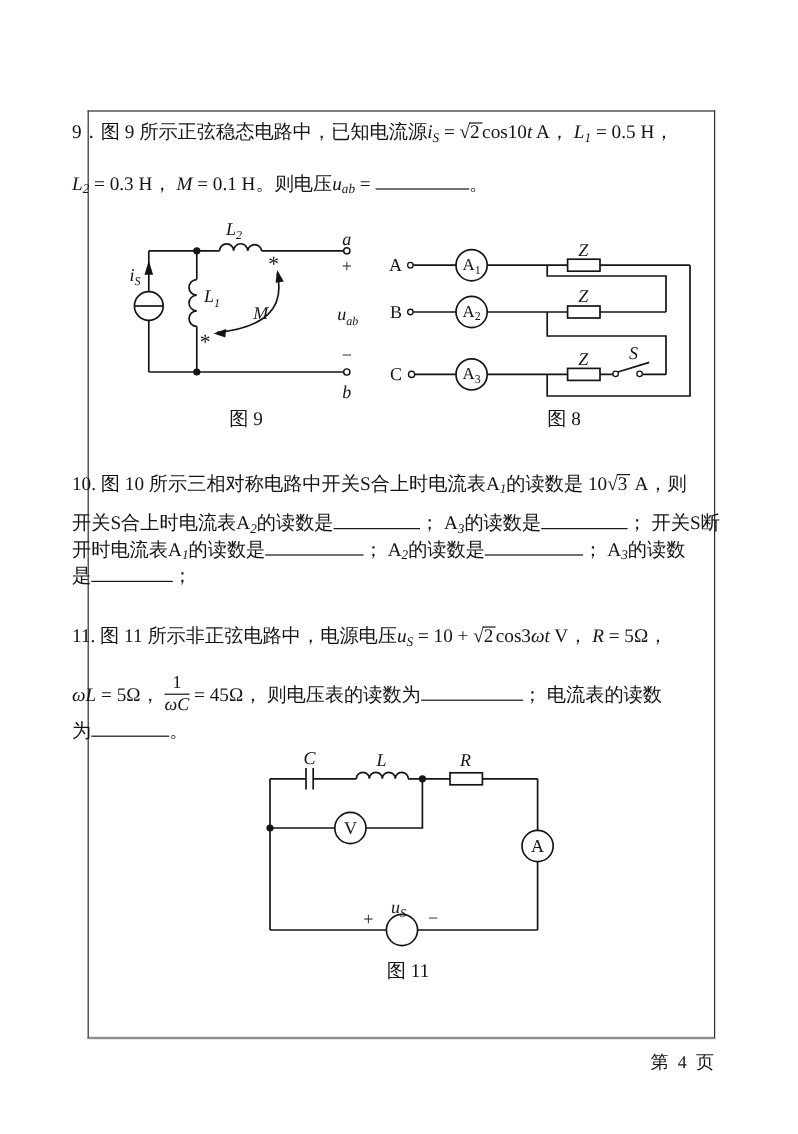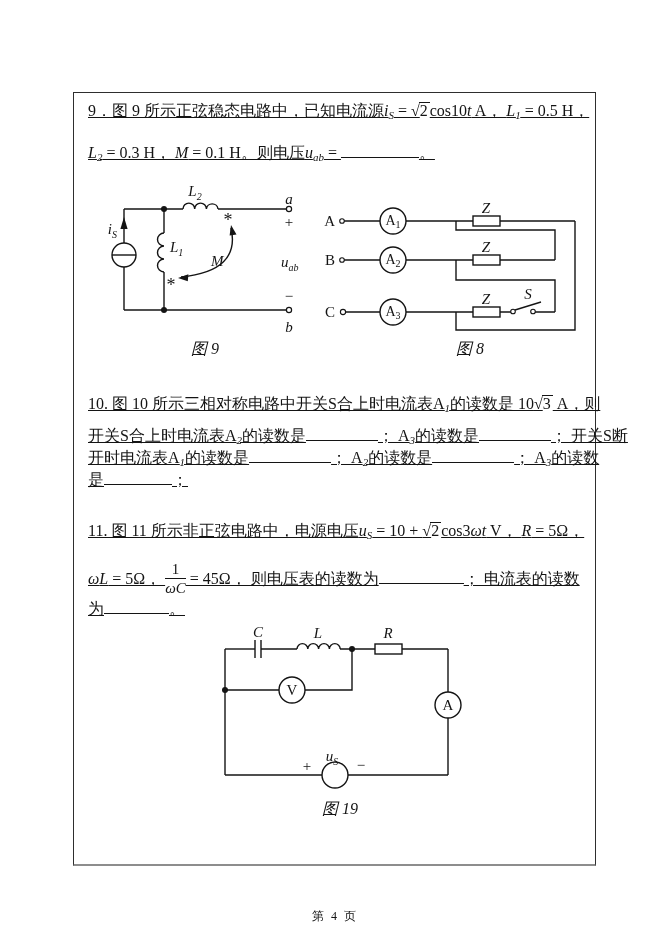"9．图 9 所示正弦稳态电路中，已知电流源iS = √2cos10t" .tline { left: 88px -> 60px; text-decoration: underline -> none }
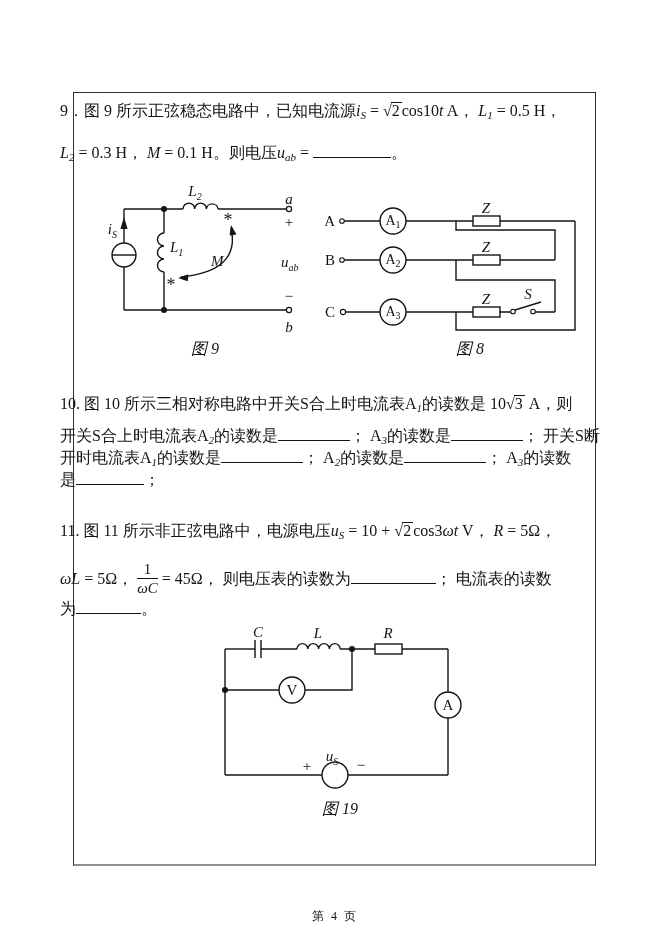"图 9" .caption { font-style: italic -> none }
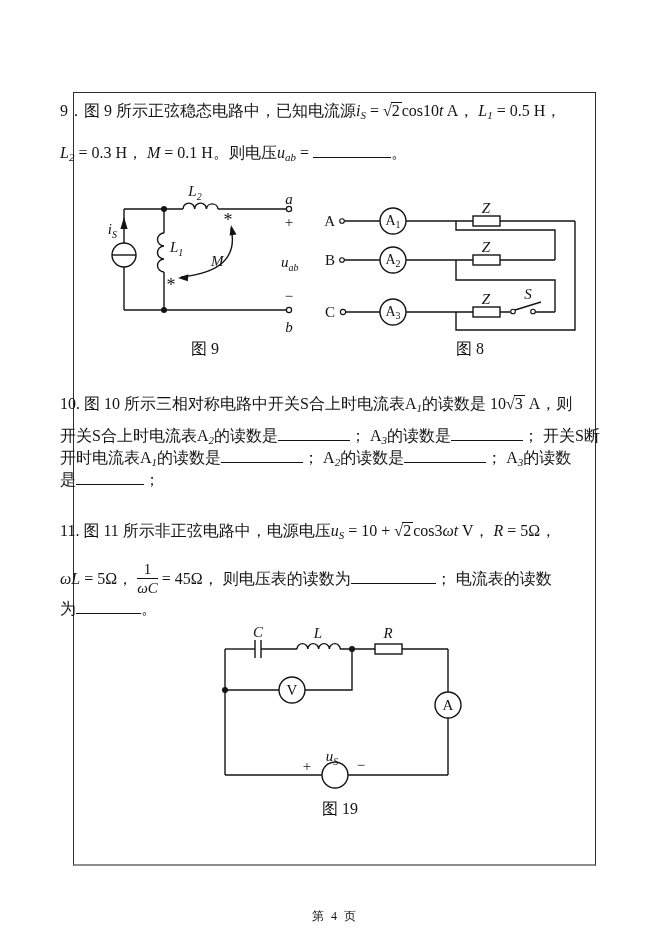"图 19" div.caption { text: 19 -> 11 }
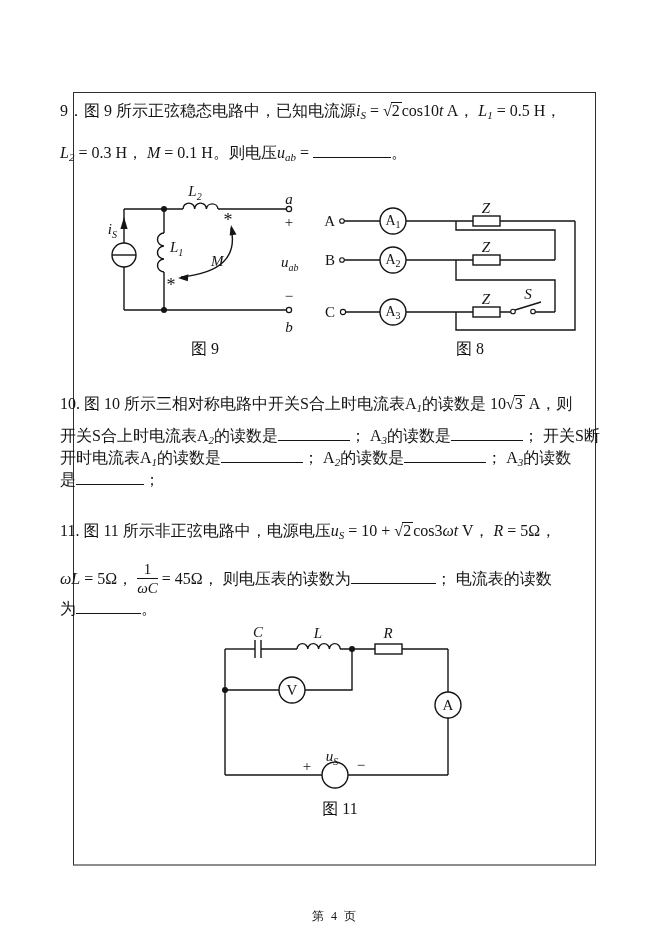"第 4 页" .footer-text { font-size: 12px -> 15px; text-align: center -> right; top: 908px -> 876px }
